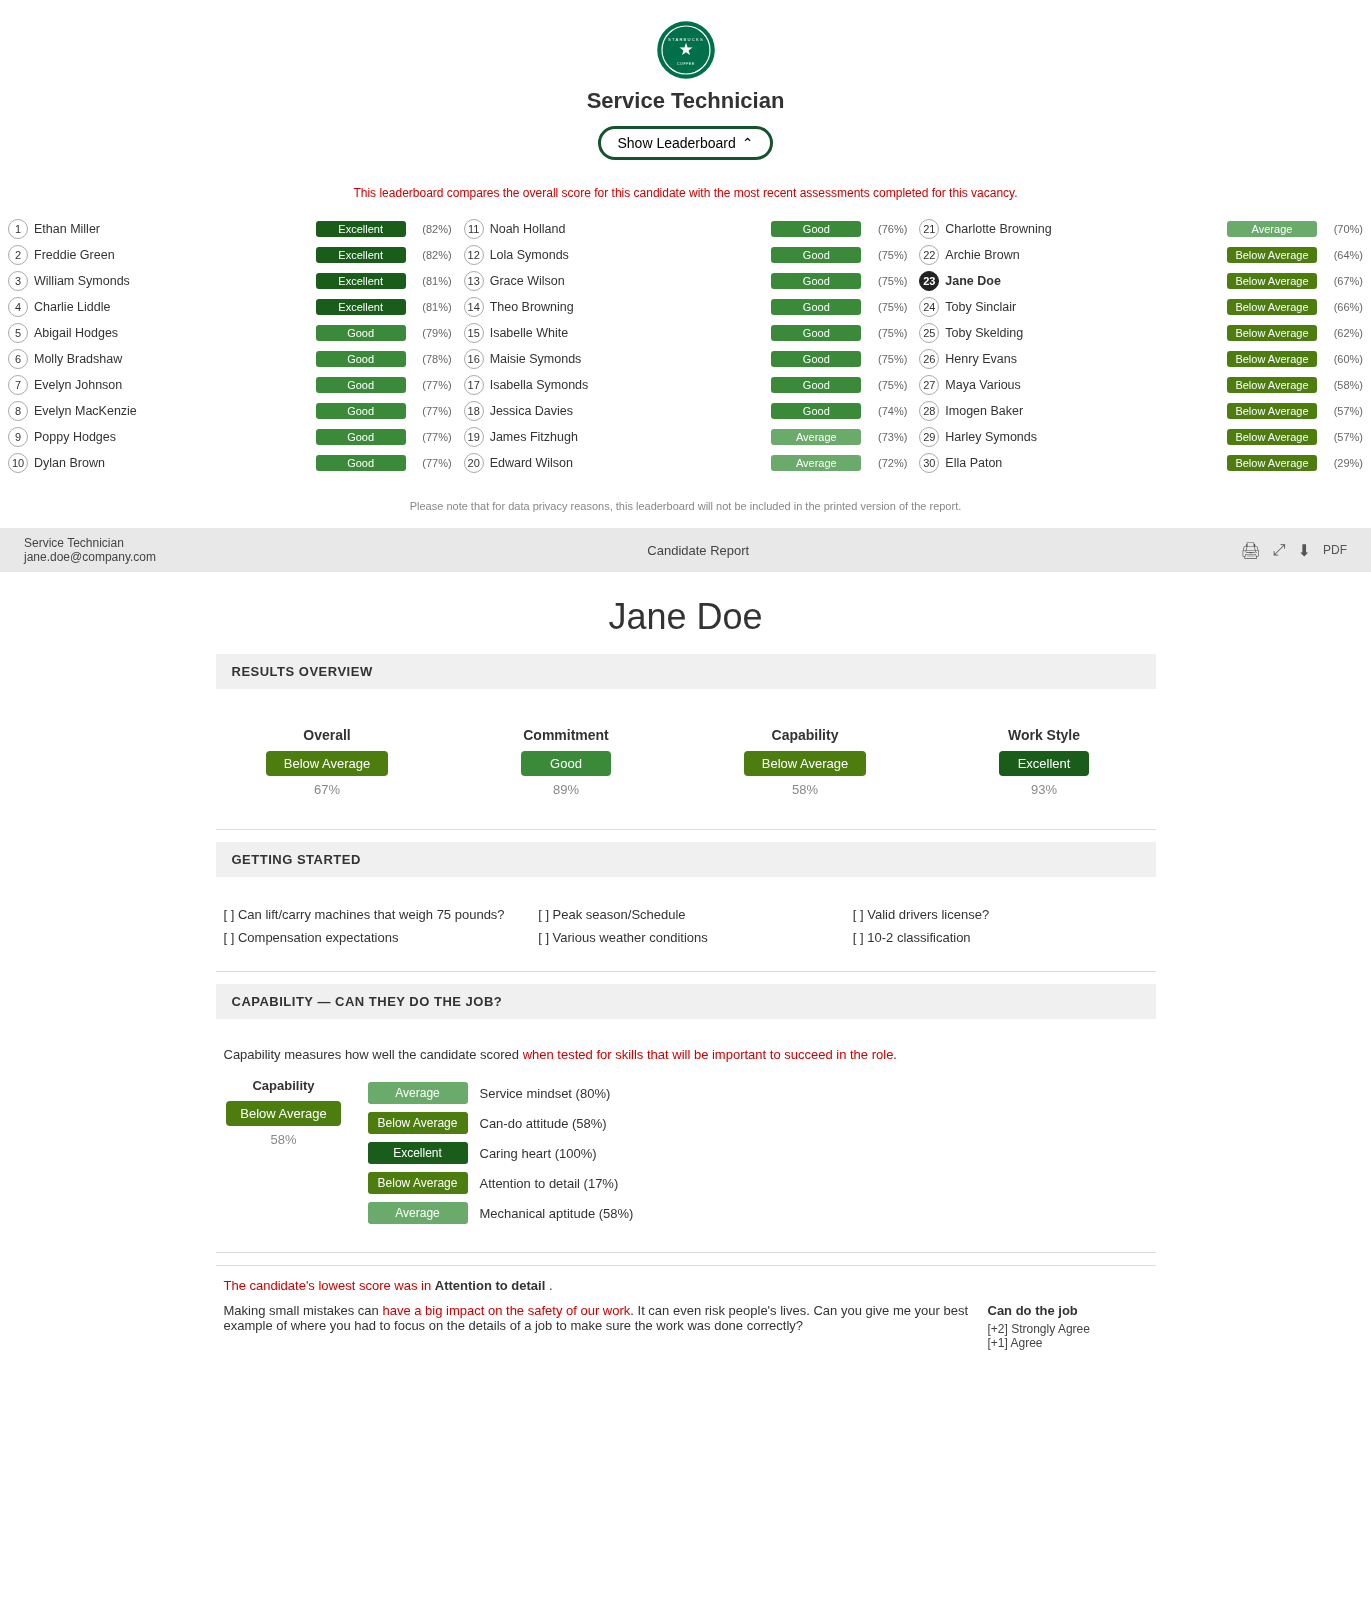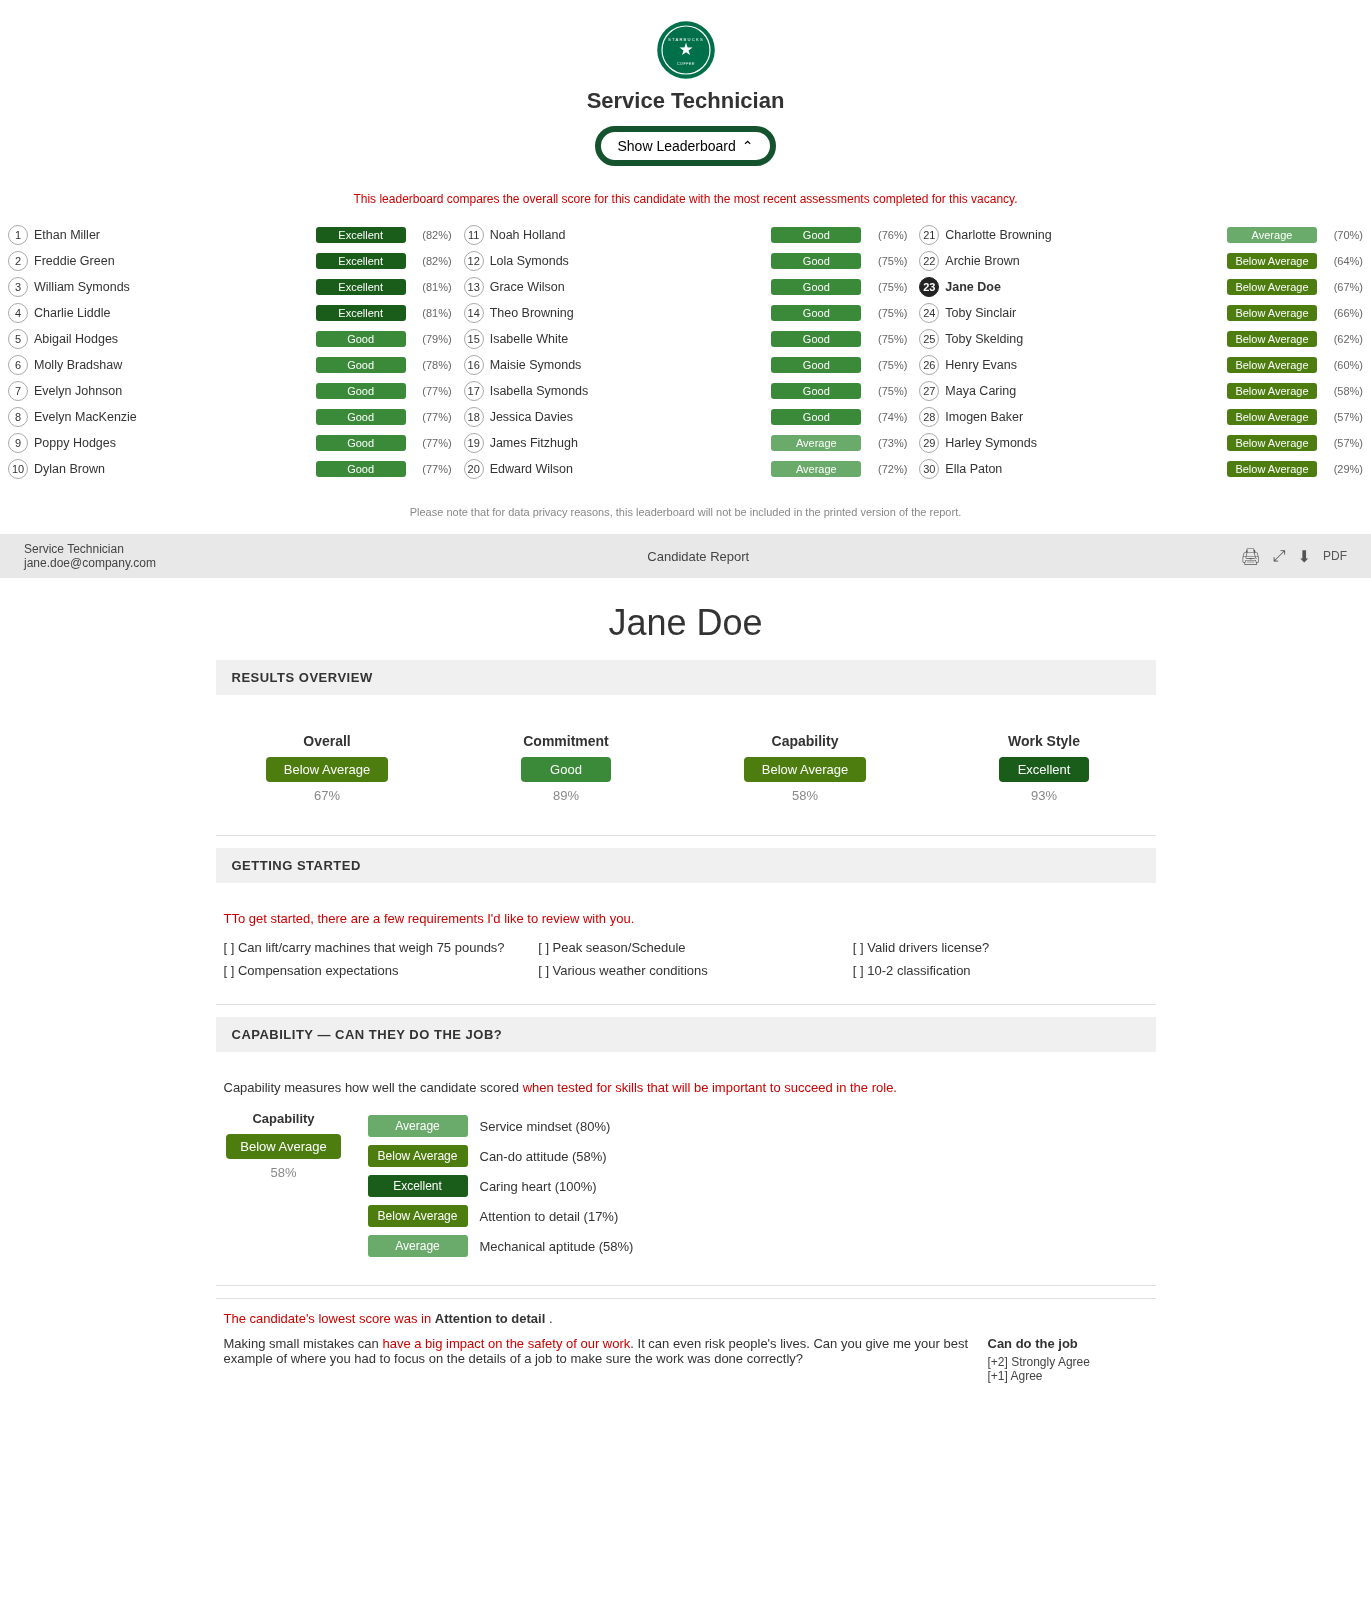"Show Leaderboard" .leaderboard-btn { border: 6px solid #14532d -> 3px solid #14532d }
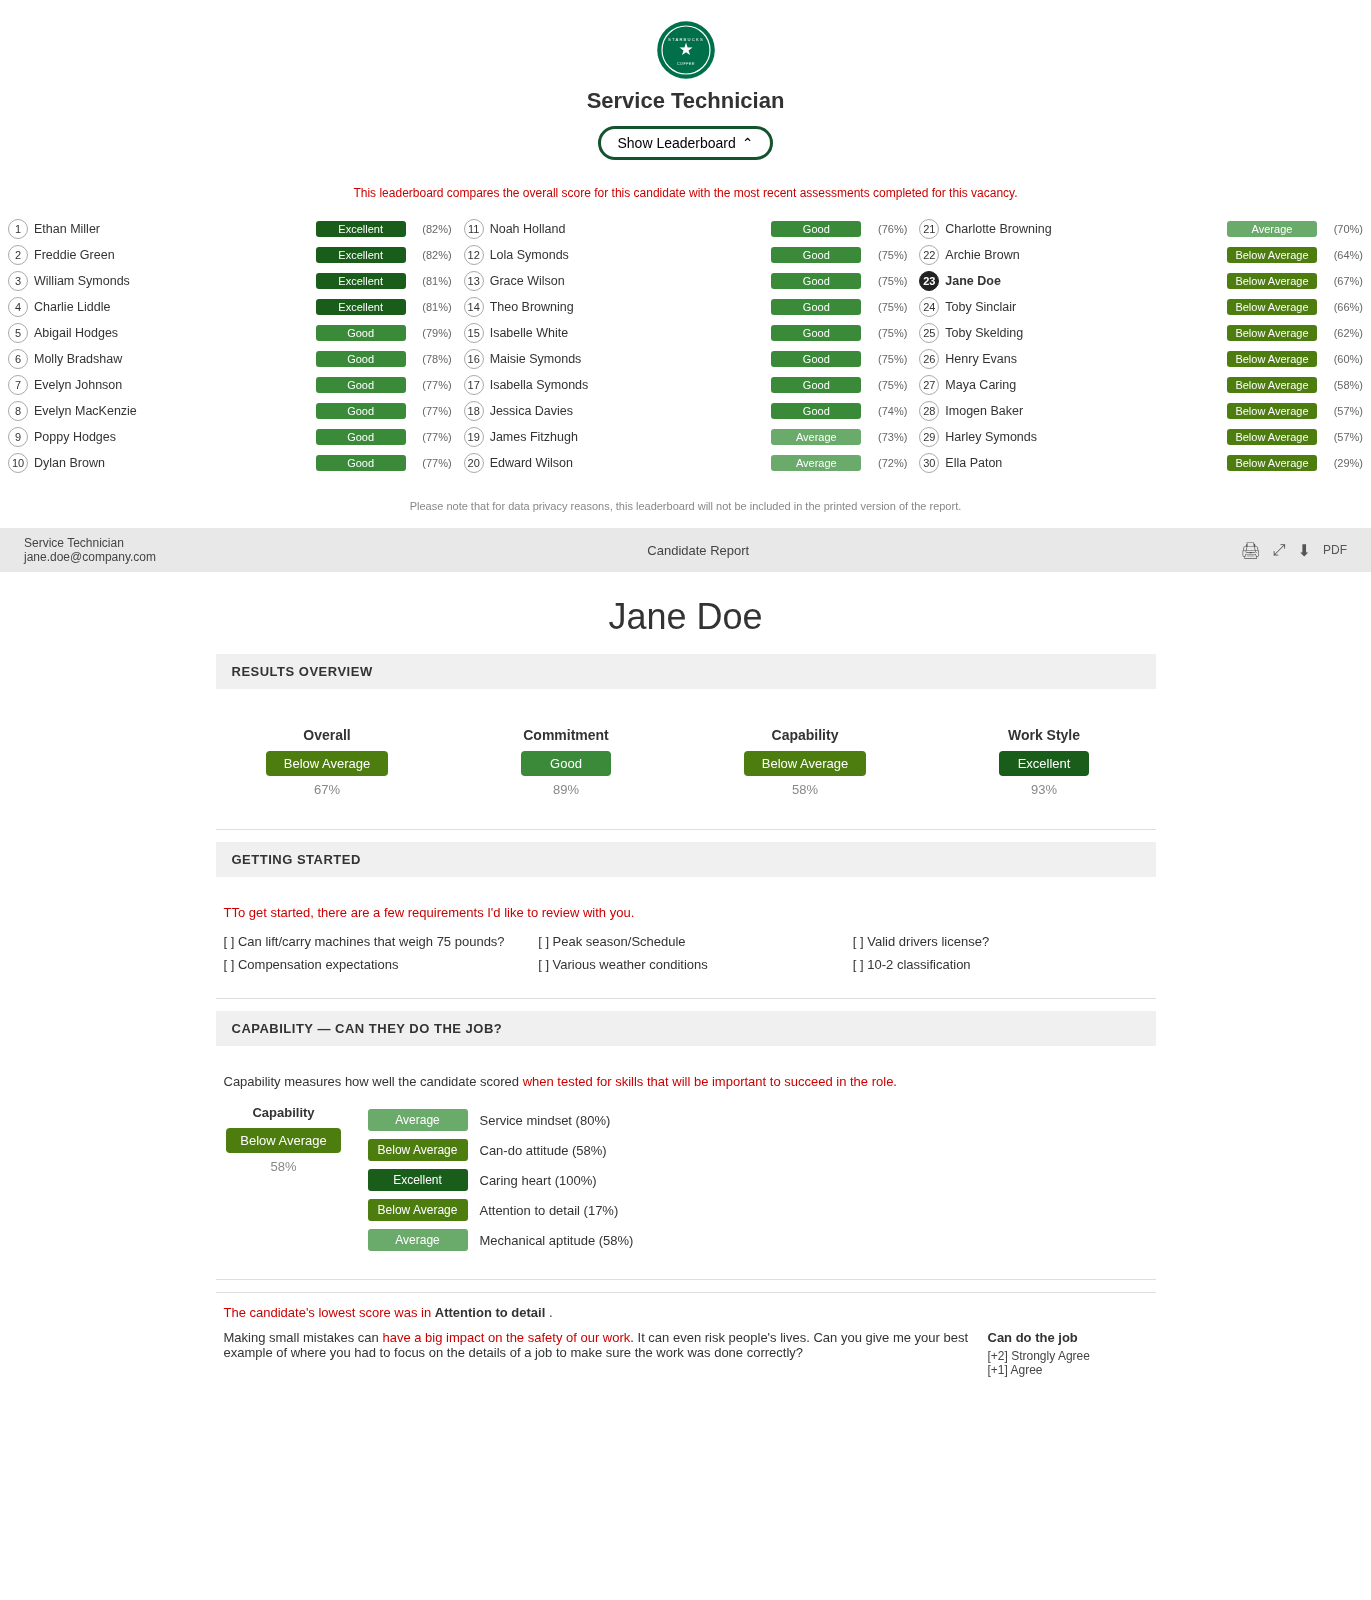"Maya Caring" div.lb-name { text: Caring -> Various }
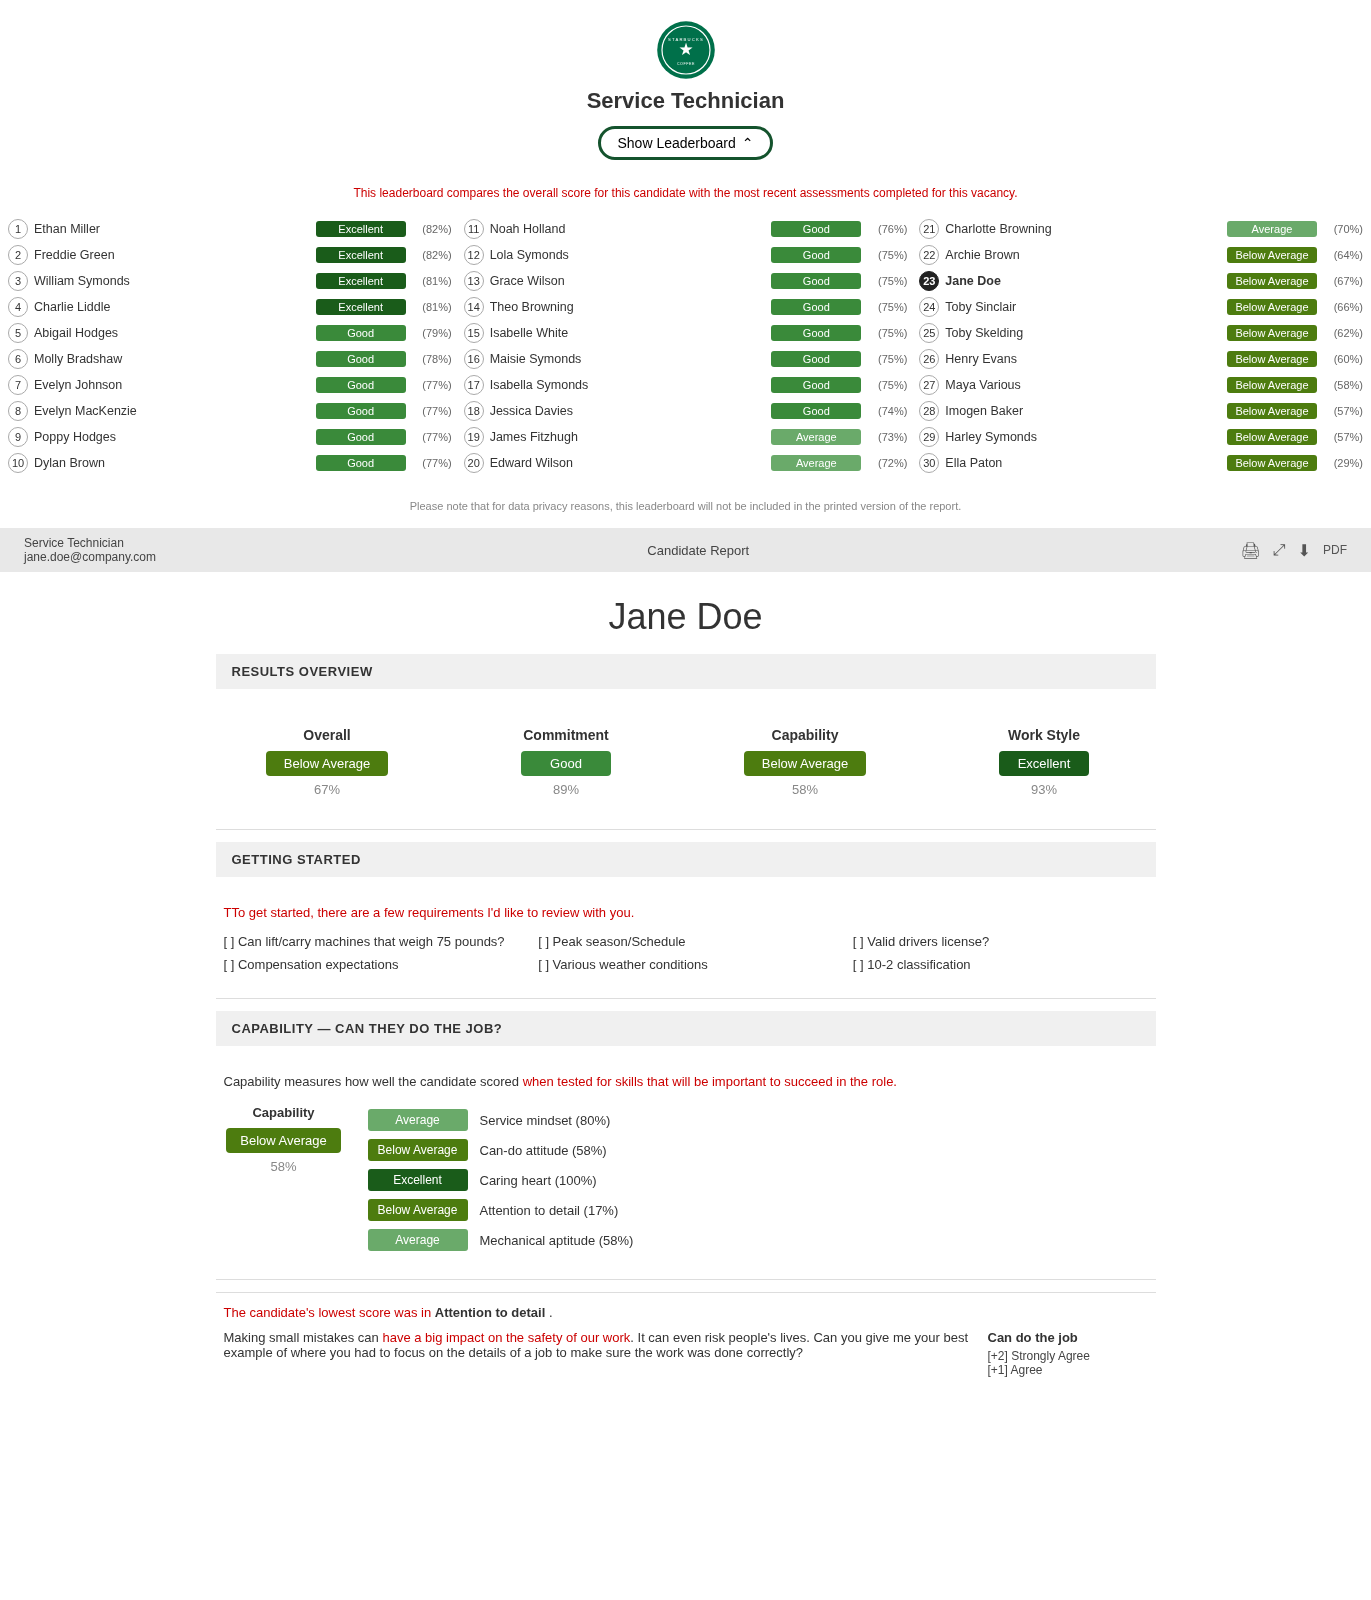"TTo get started, there are" p { html: <p> <span>T</span><span>To get started, there are a few requirements I'd like to review with you.</span> </p> -> none }
